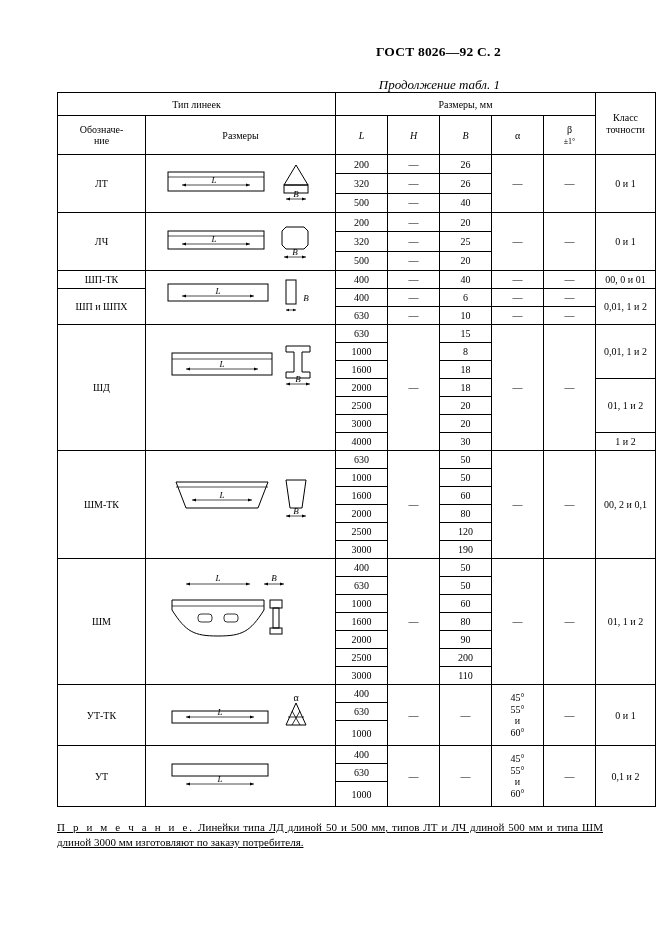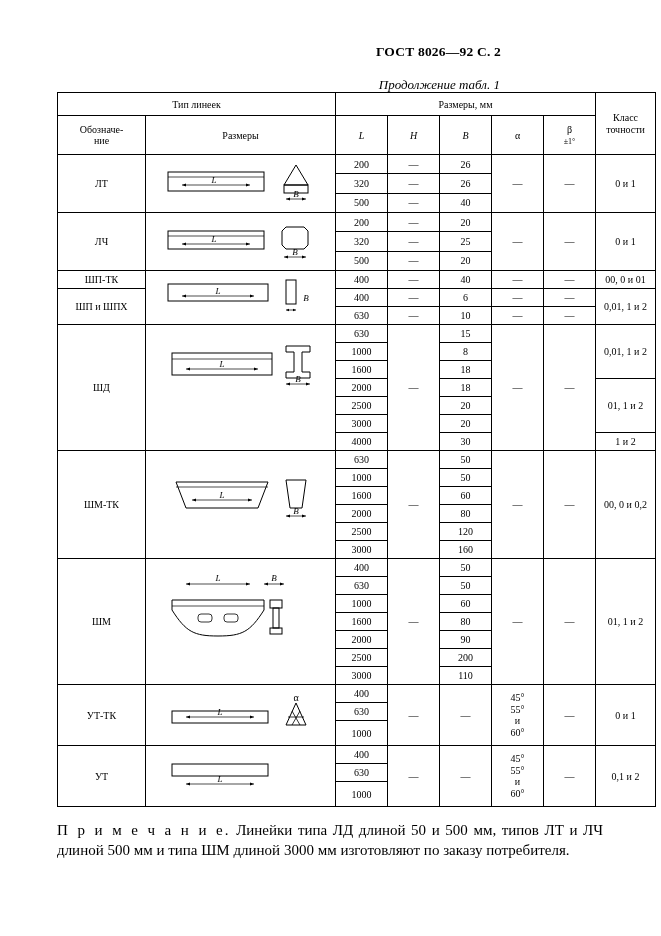"00, 0 и 0,2" td.dim { text: 0 и 0,2 -> 2 и 0,1 }
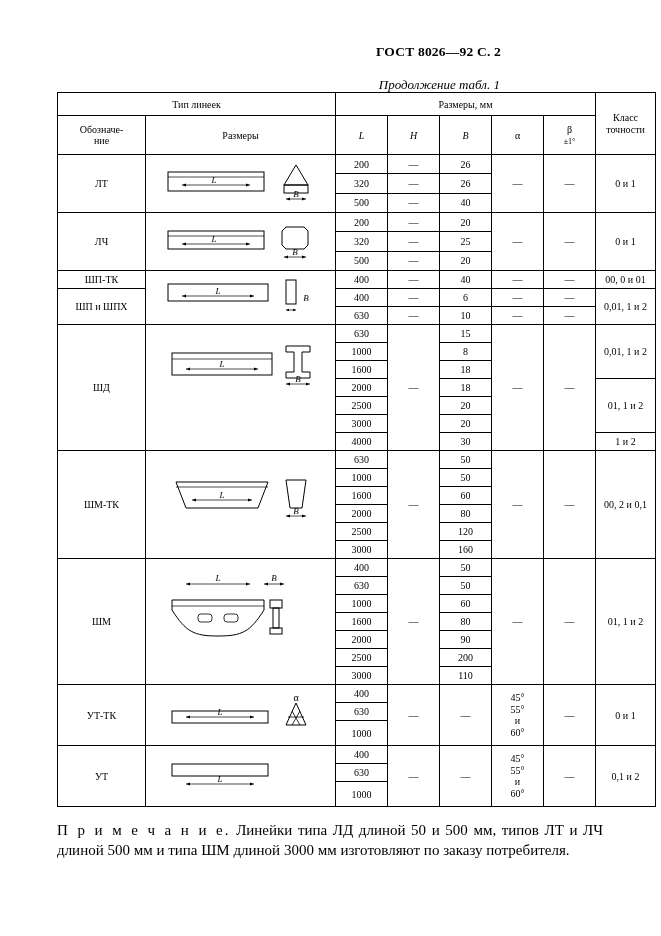"160" td.dim { text: 160 -> 190 }
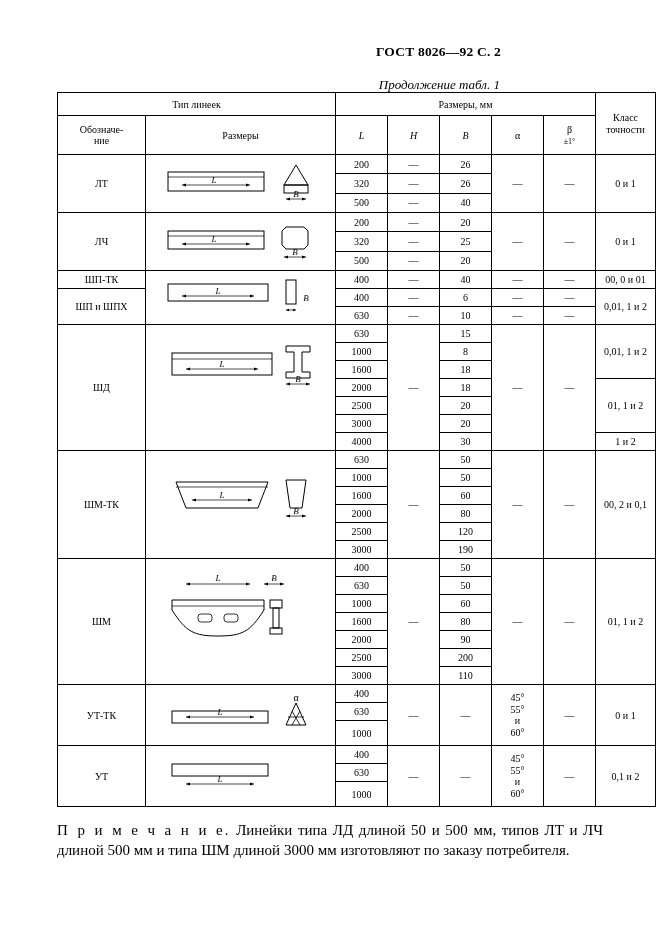"П р и м е" .note { font-size: 15px -> 11px; text-decoration: none -> underline }
